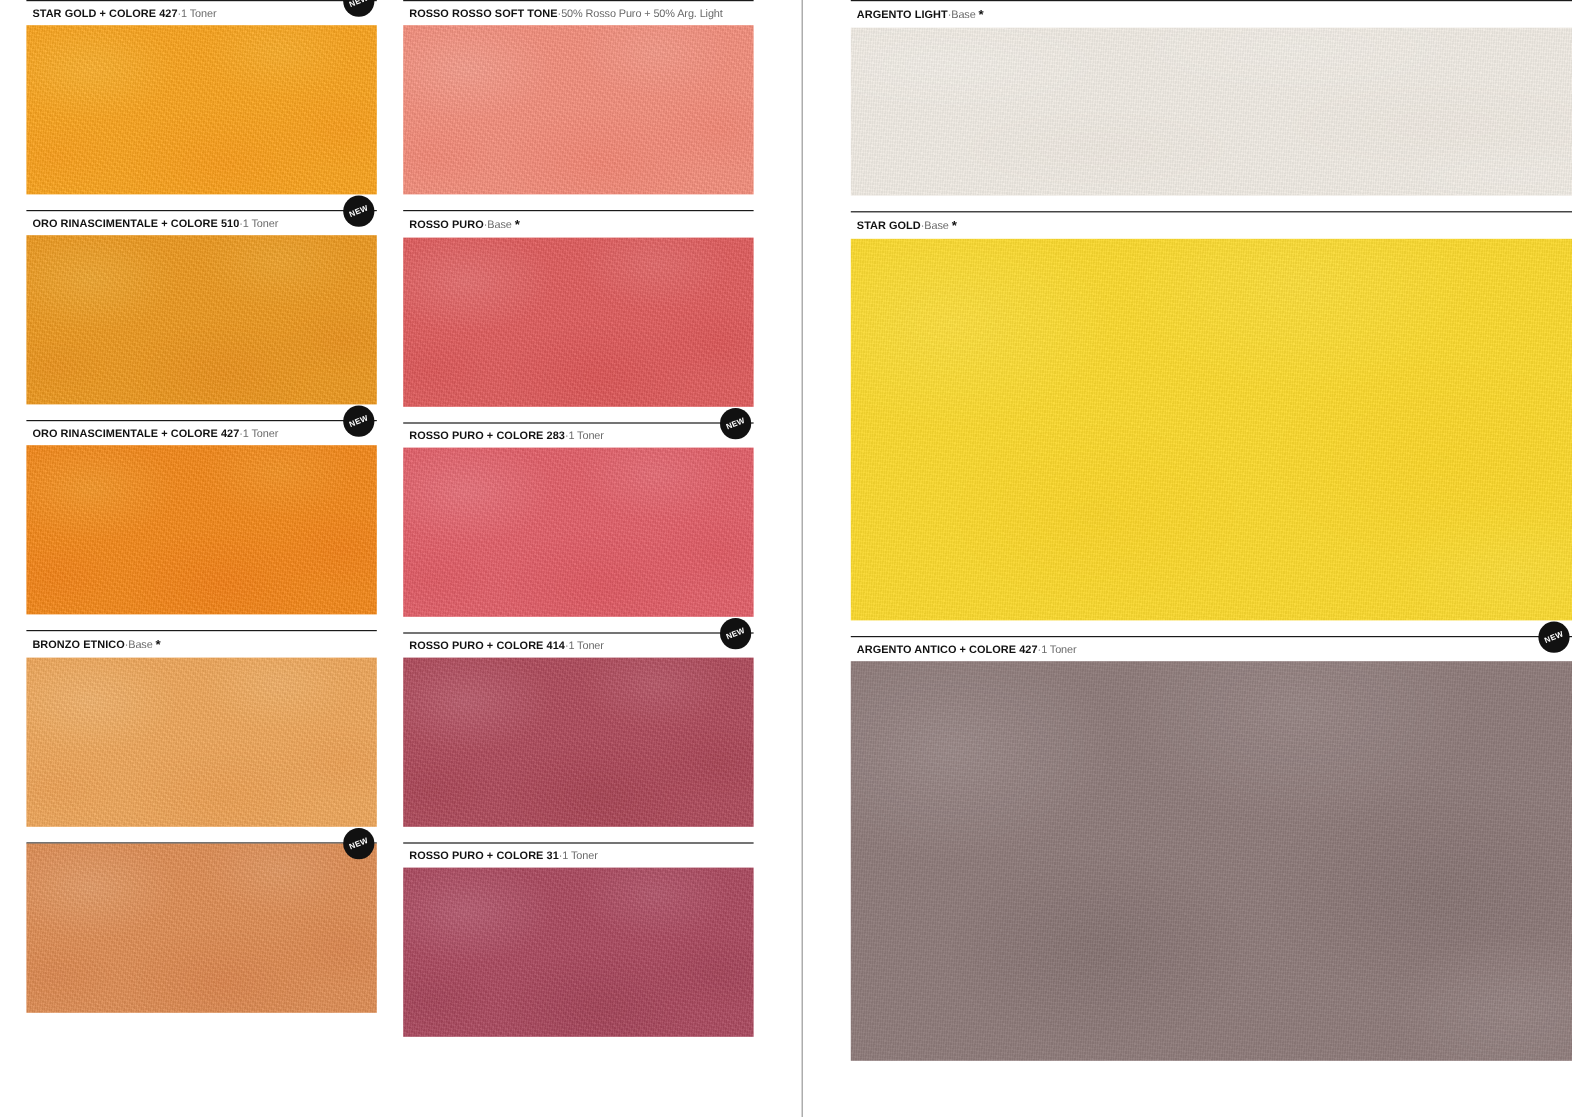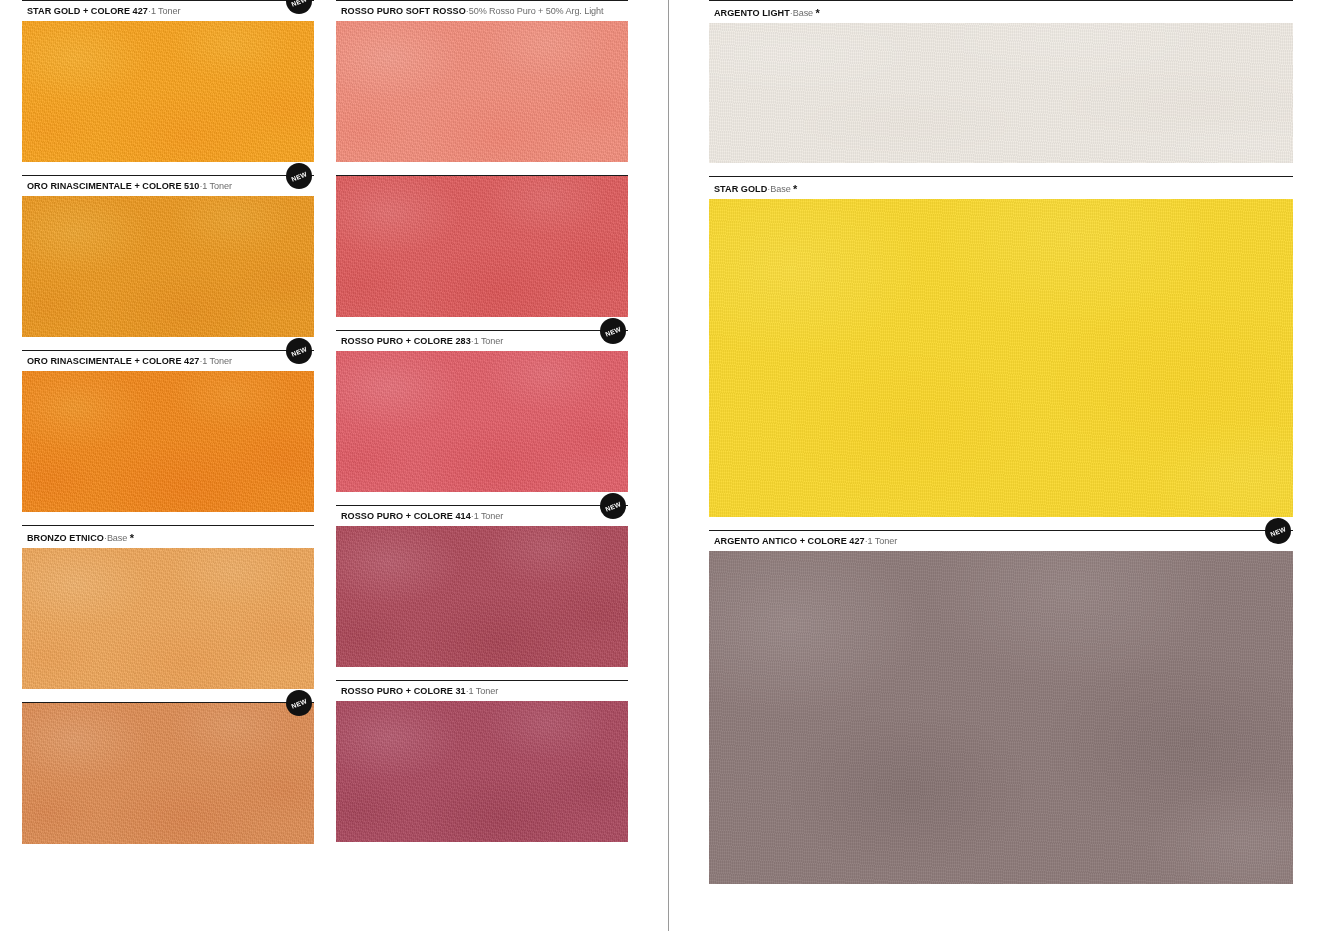"ROSSO PURO SOFT ROSSO" span.nm { text: PURO SOFT ROSSO -> ROSSO SOFT TONE }
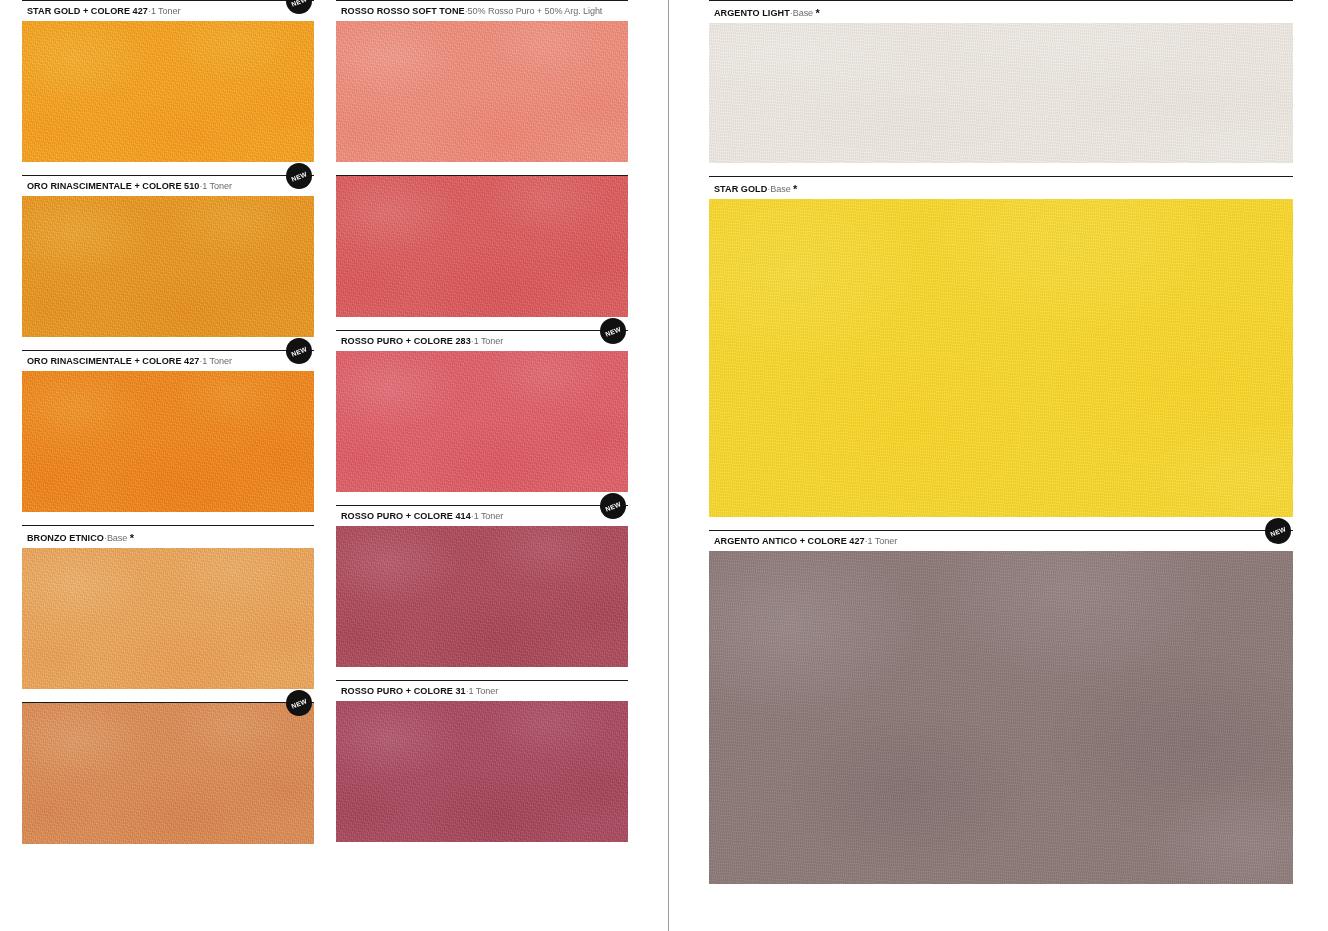"ARGENTO LIGHT·Base *" .big-wrap { padding: 0 35px 0 40px -> 0 18px 0 40px }
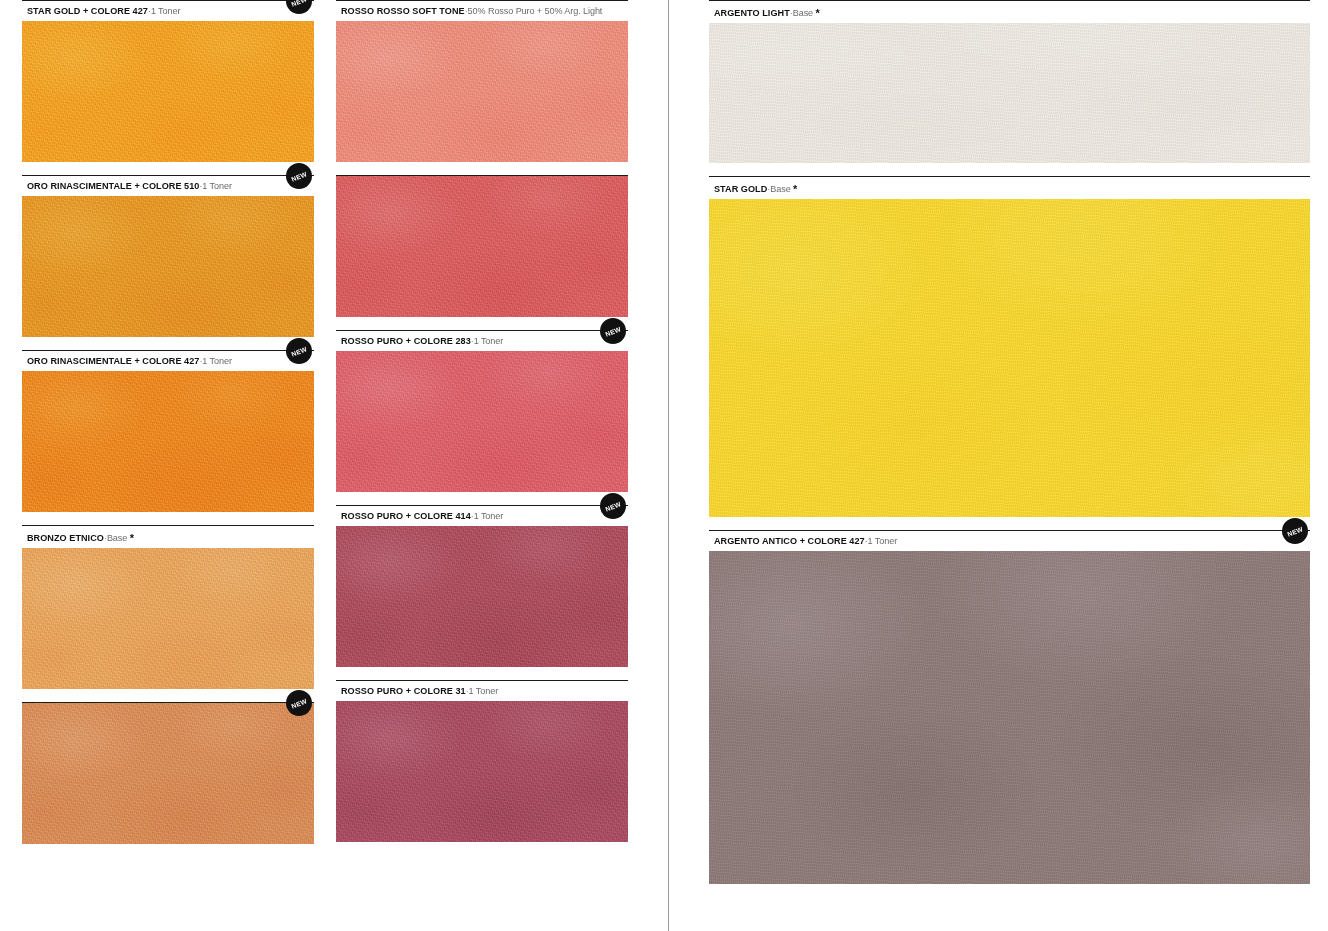"ROSSO PURO·Base *" div.card-label { html: none -> <div><span>ROSSO PURO</span><span>·</span><span>Base</span> <span>*</span></div> }
